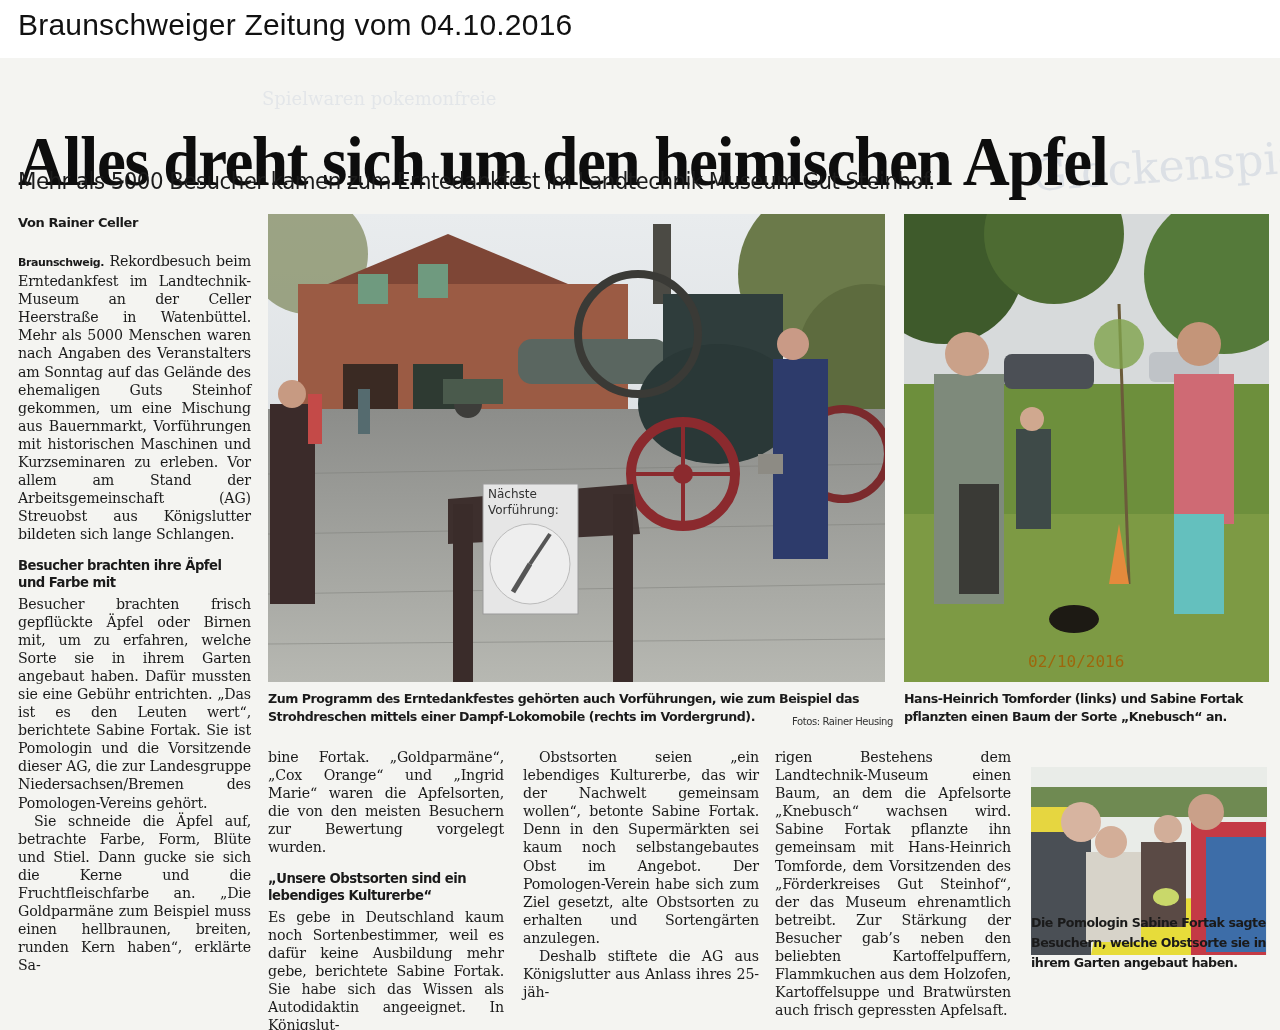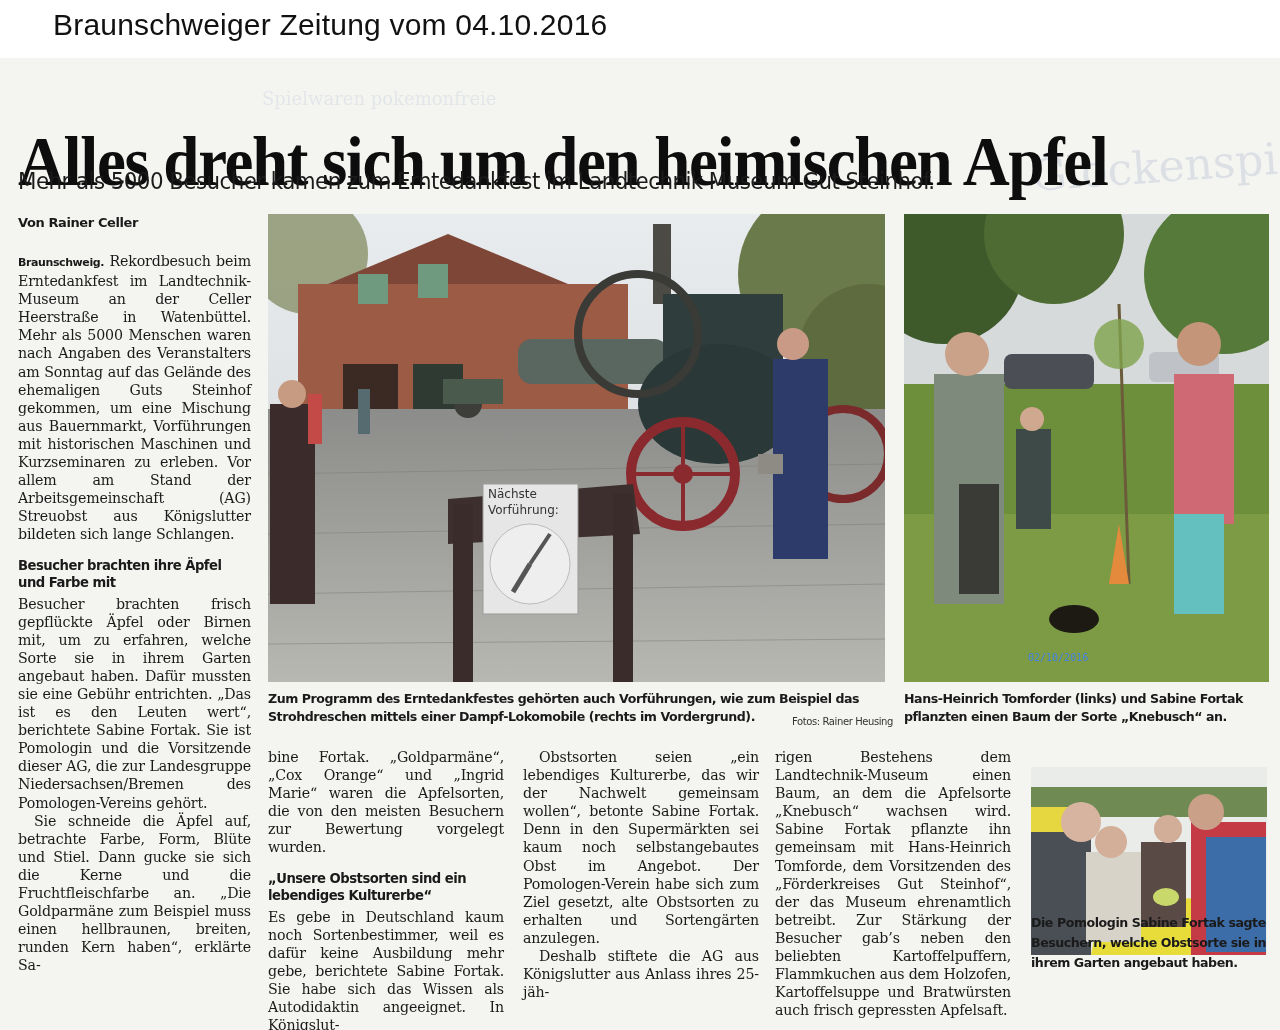"Braunschweiger Zeitung vom 04.10.2016" .source-line { margin-left: 35px -> none }
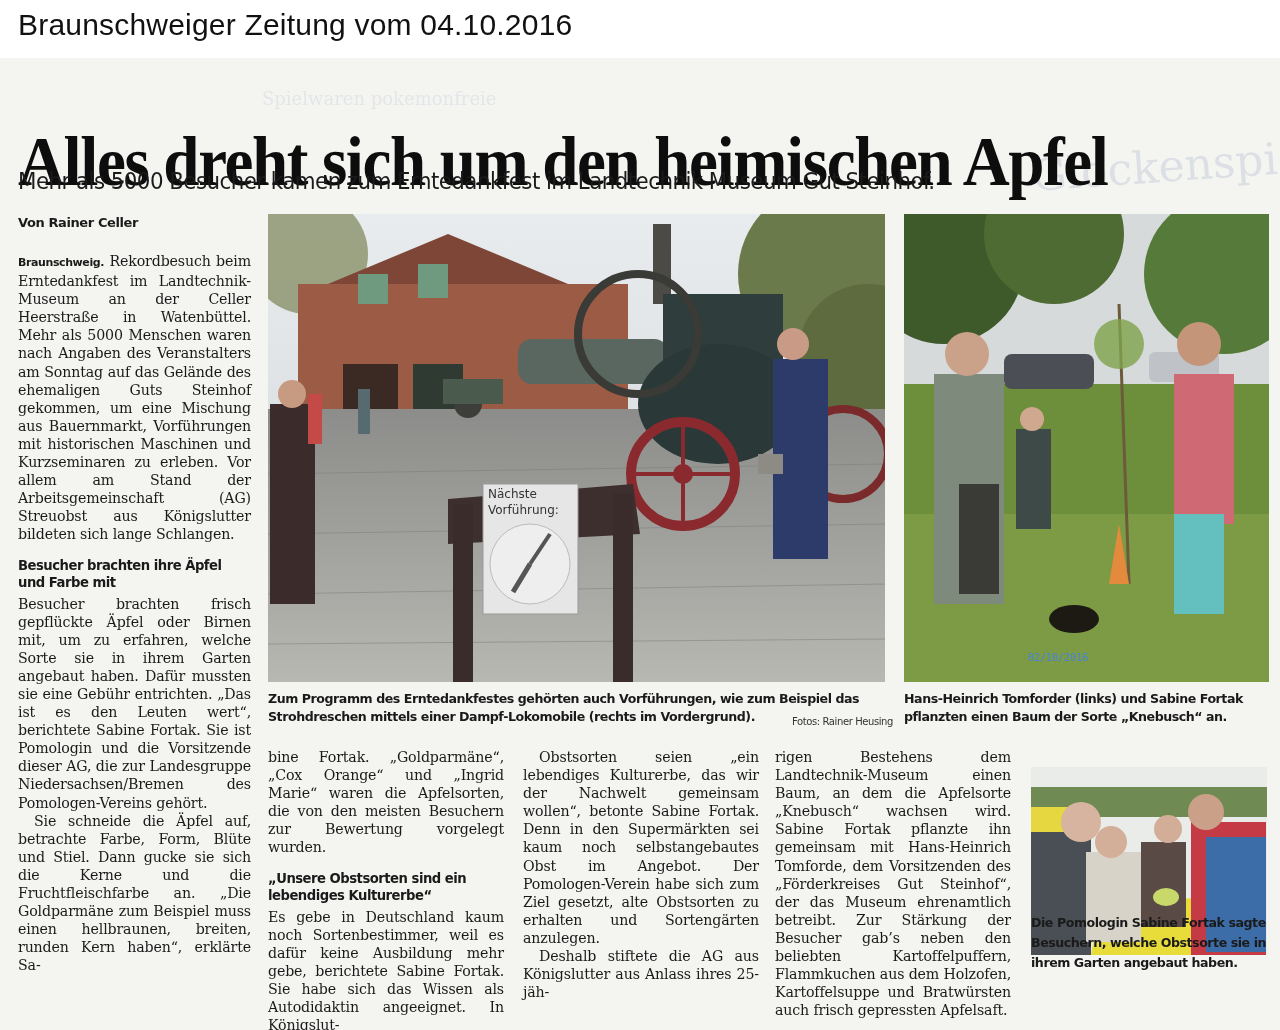"02/10/2016" .datestamp { color: #3b82f6 -> #a16207; font-size: 10px -> 16px }
